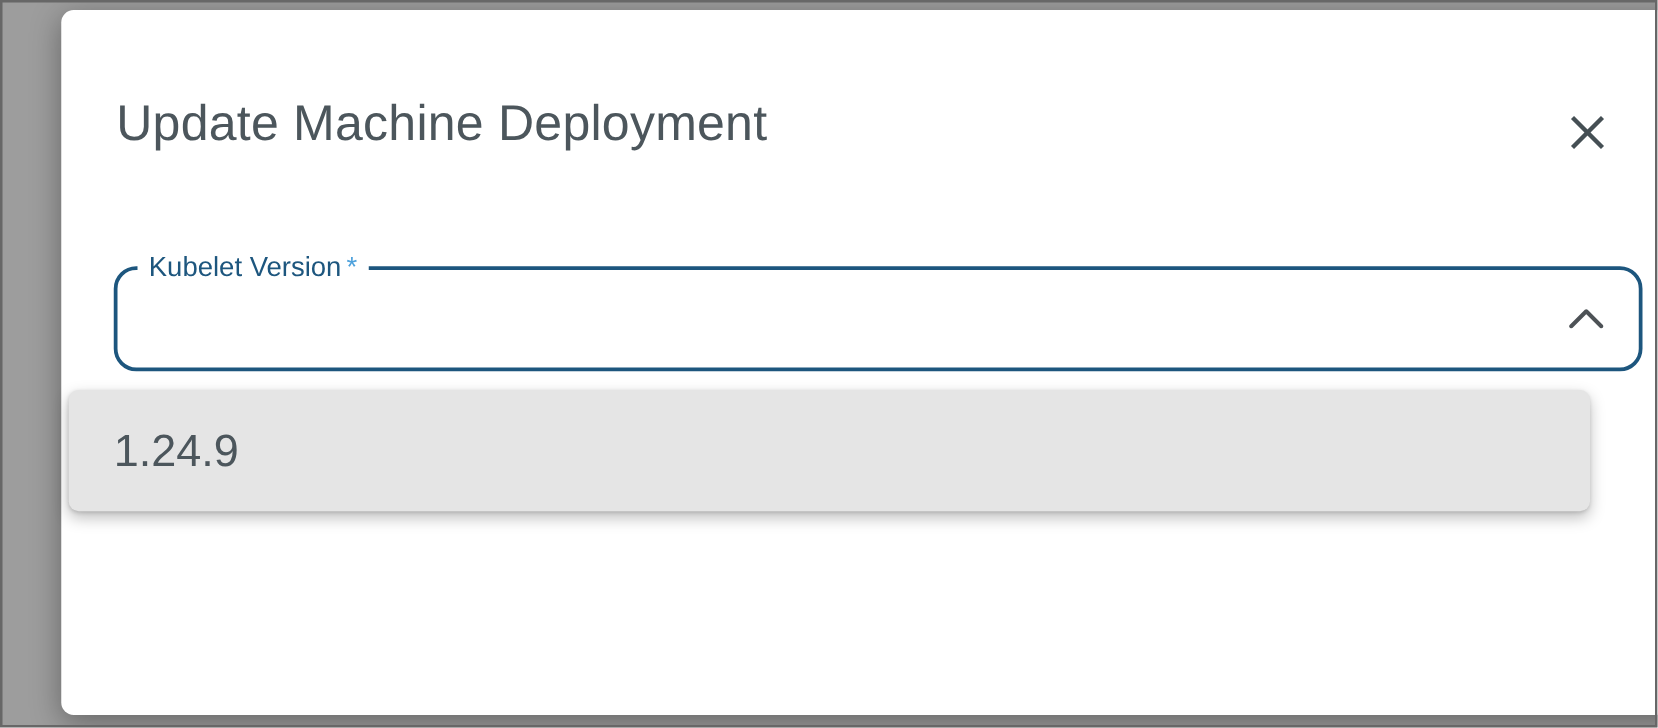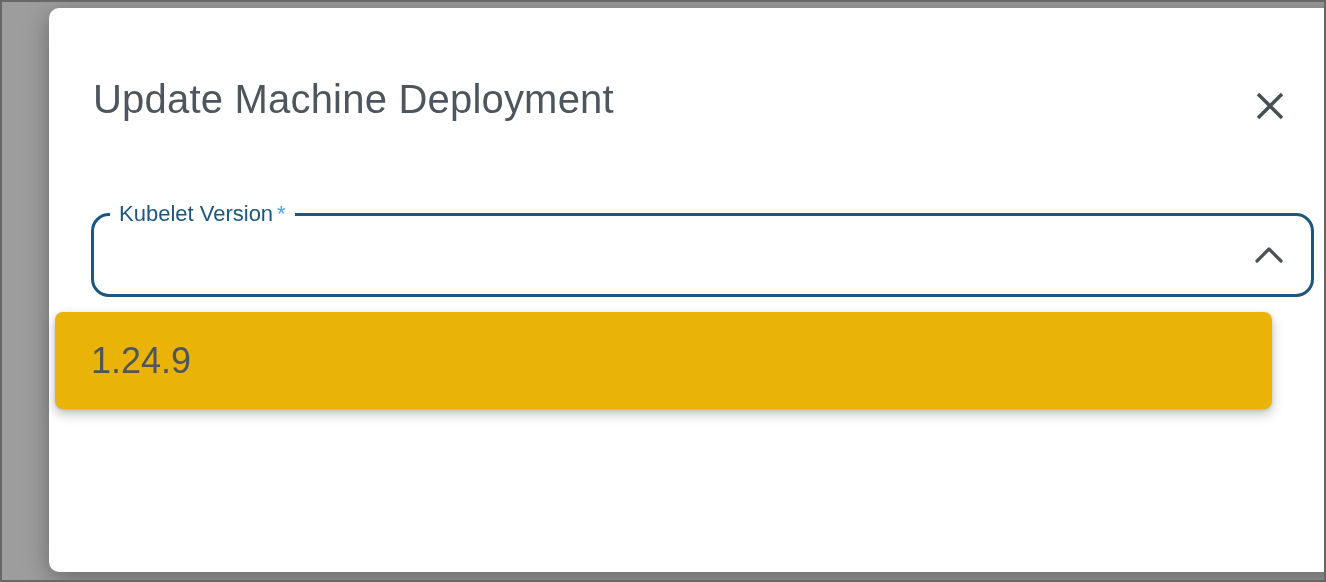"1.24.9" .dropdown-panel { background: #eab308 -> #e5e5e5 }
